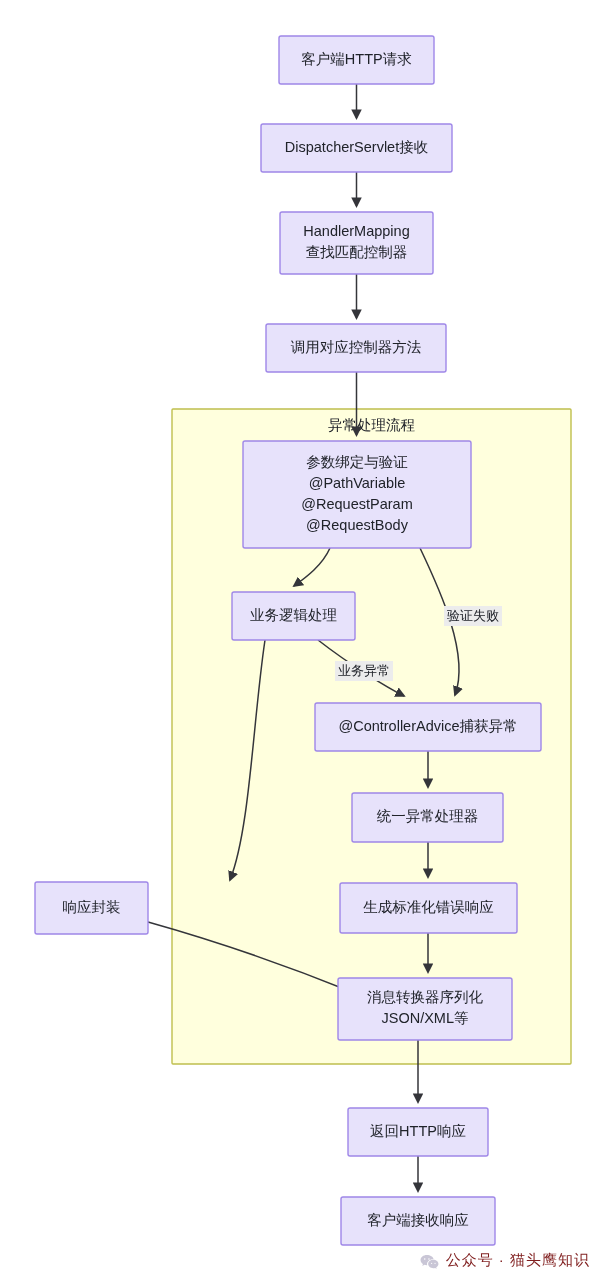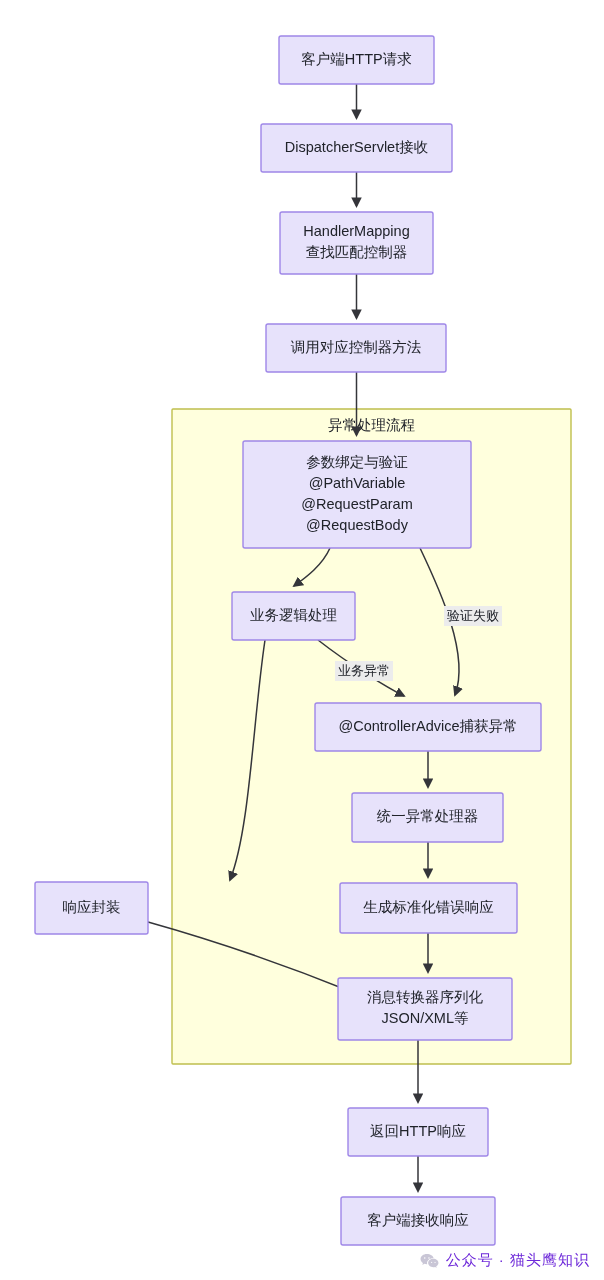"公众号 · 猫头鹰知识" .watermark { align-items: center -> flex-end; color: #6d28d9 -> #7f1d1d }
